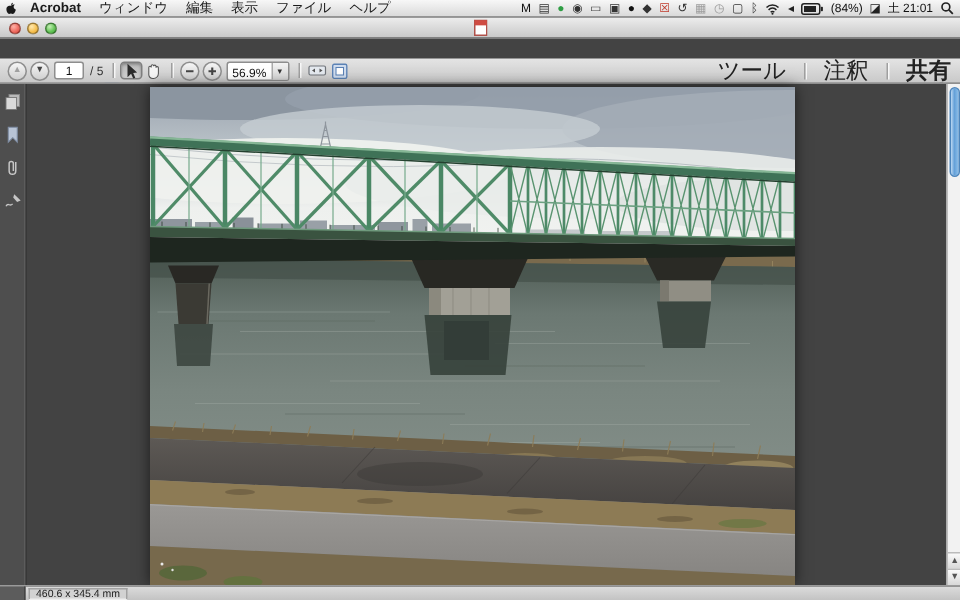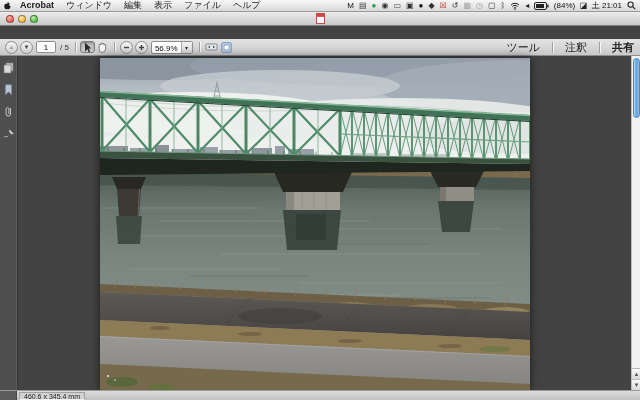"ツール" .tb-rlabel { font-size: 11px -> 15px }
